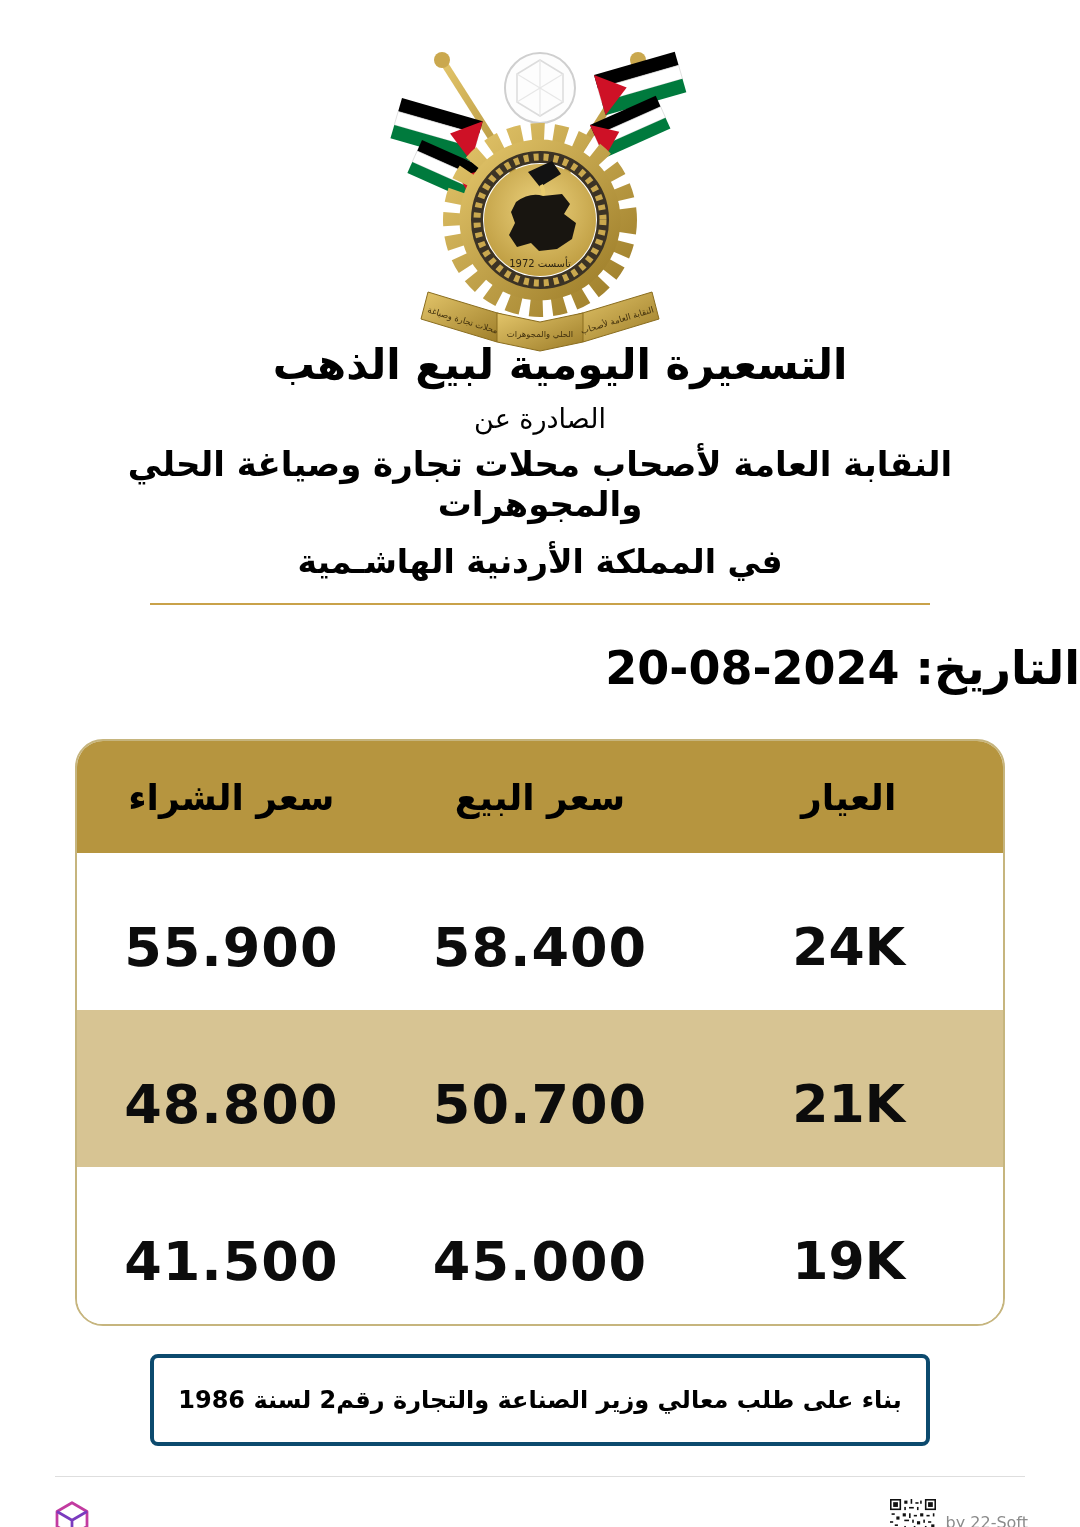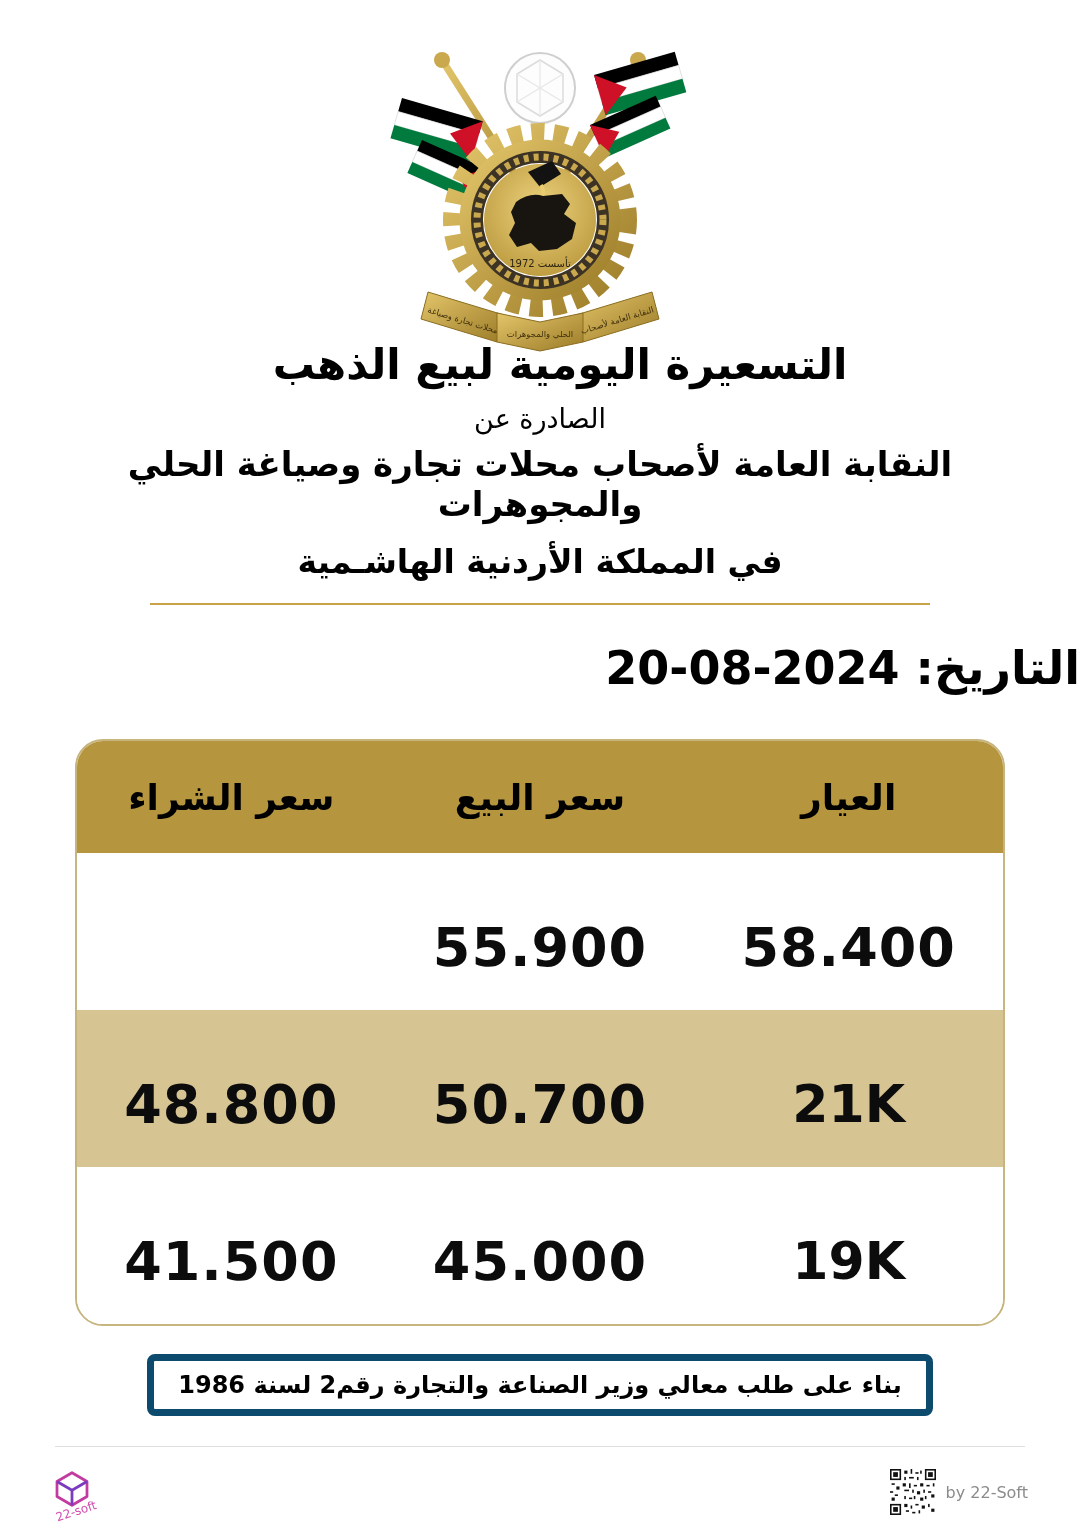"24K" div.td { html: none -> <div>24K</div> }
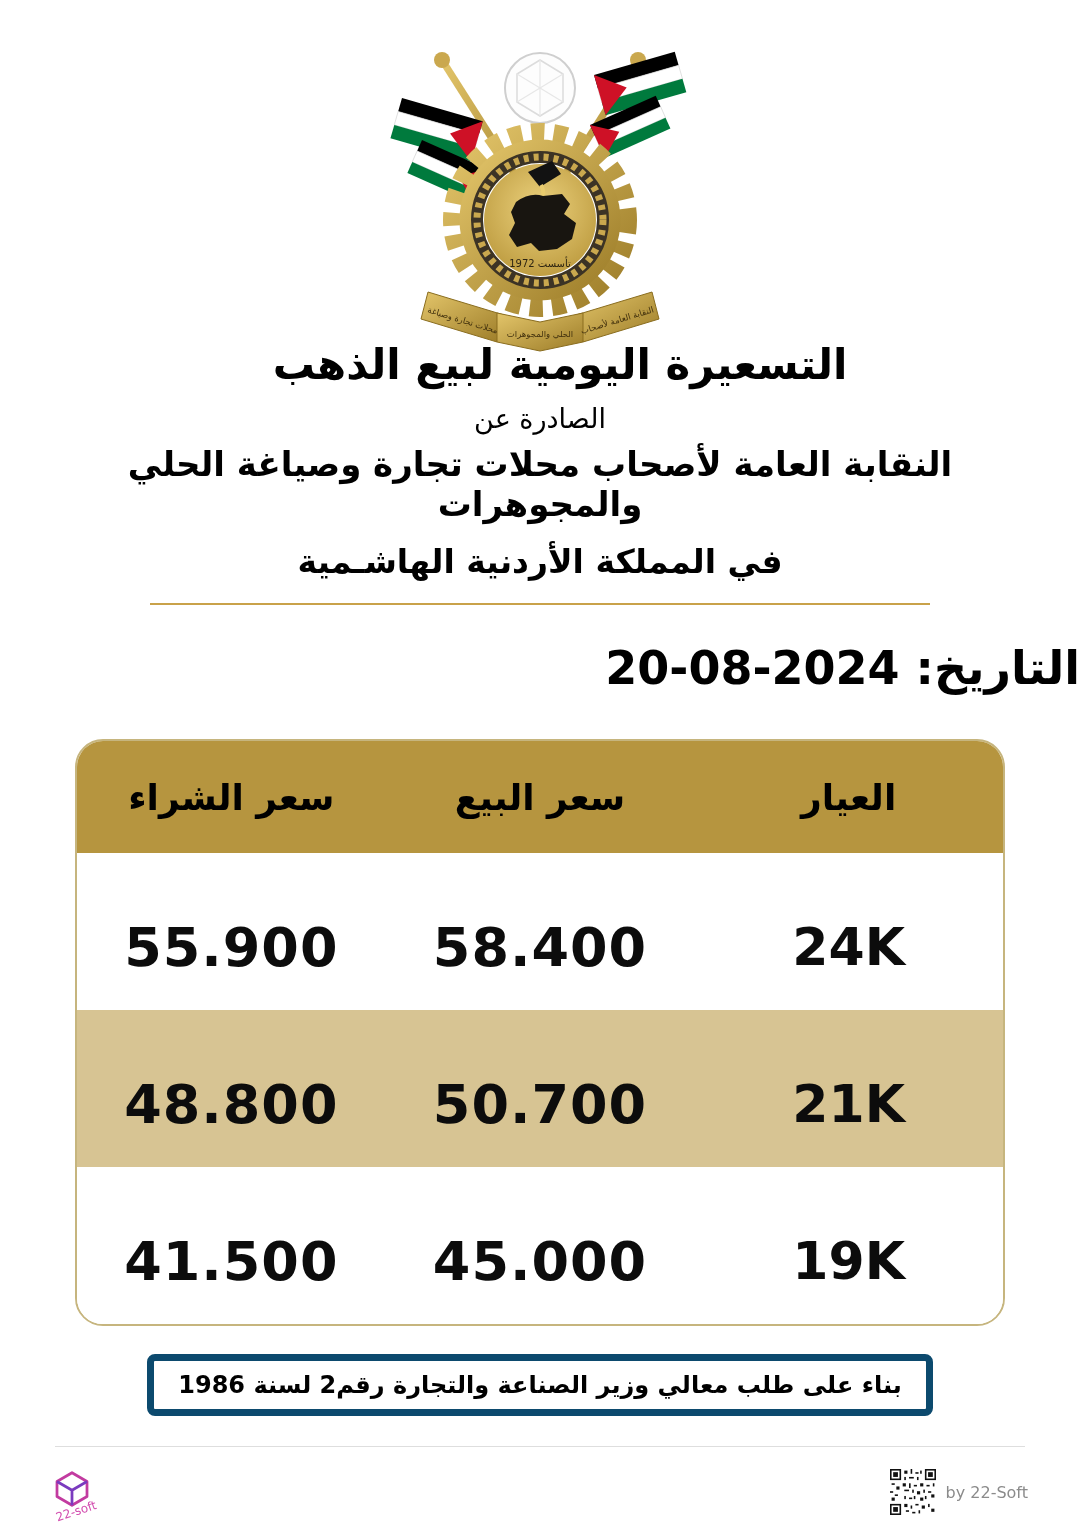"بناء على طلب معالي وزير" .footnote-box { border: 7px solid #0c4a6e -> 4px solid #0c4a6e; padding: 10px 24px -> 28px 24px }
